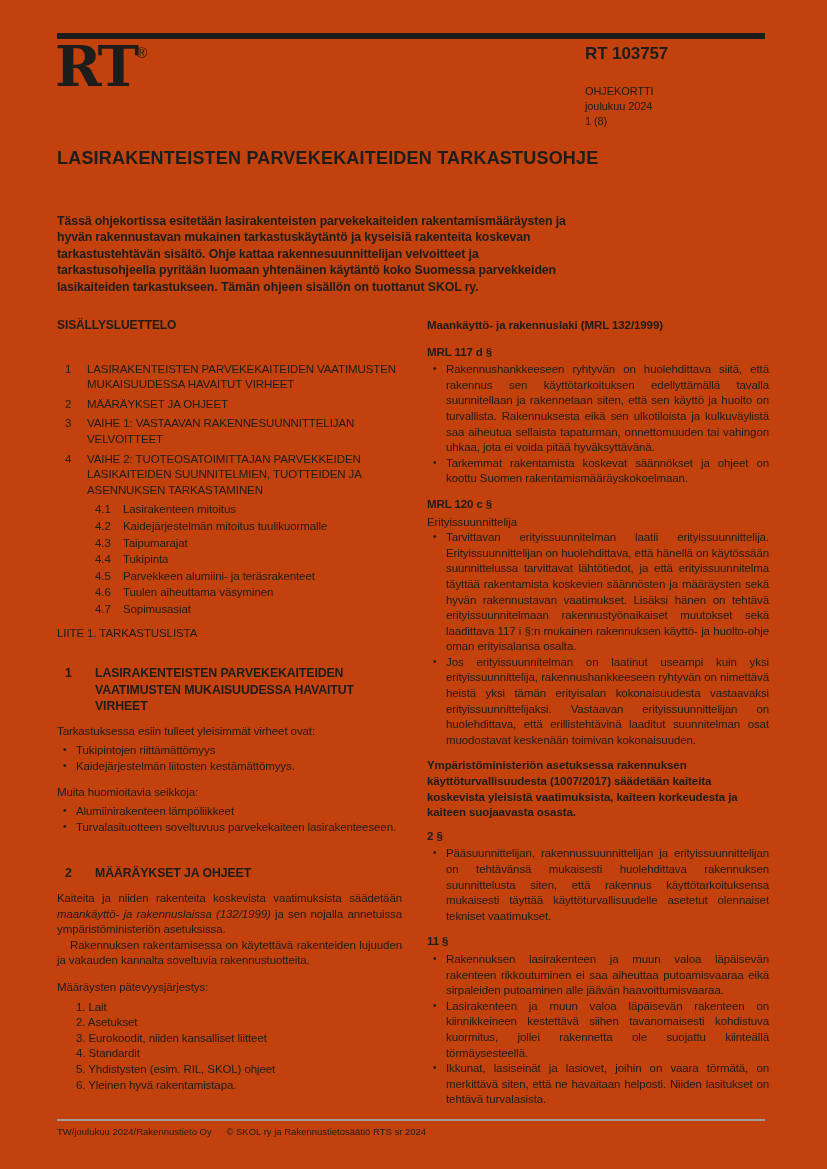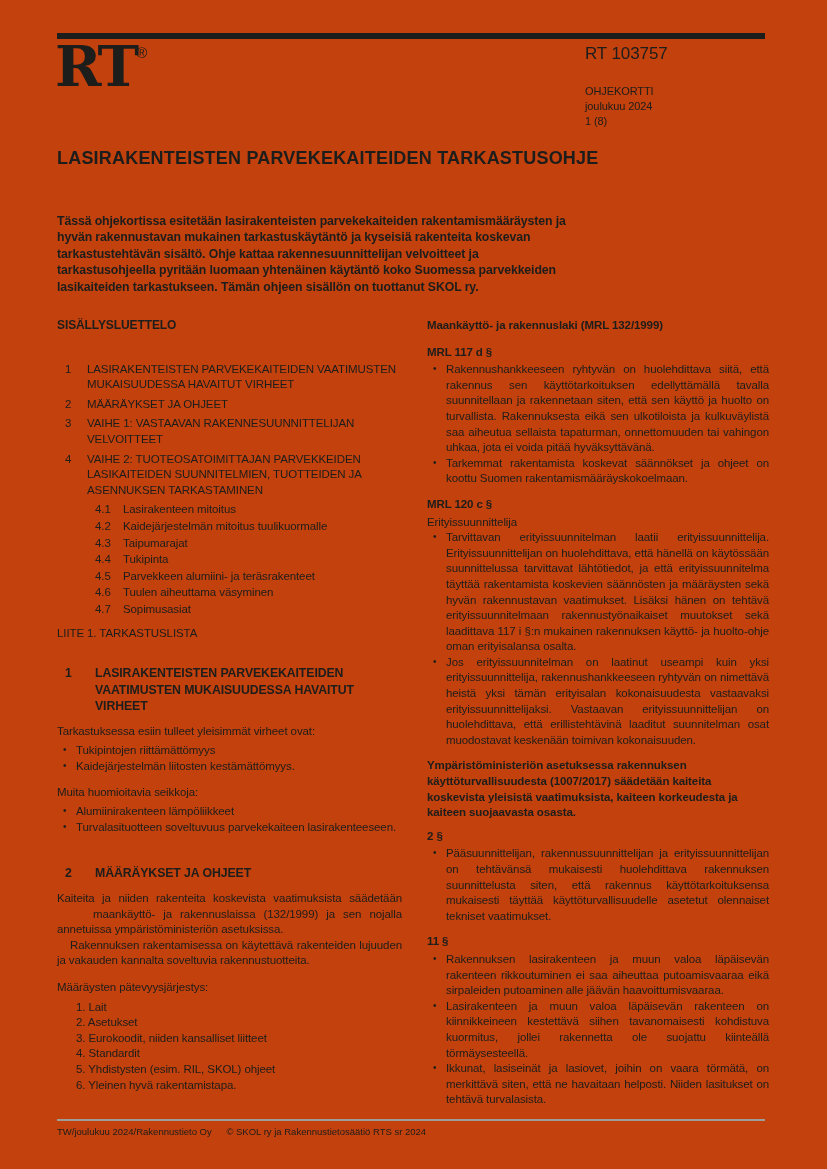"RT 103757" .docnum { font-weight: normal -> bold }
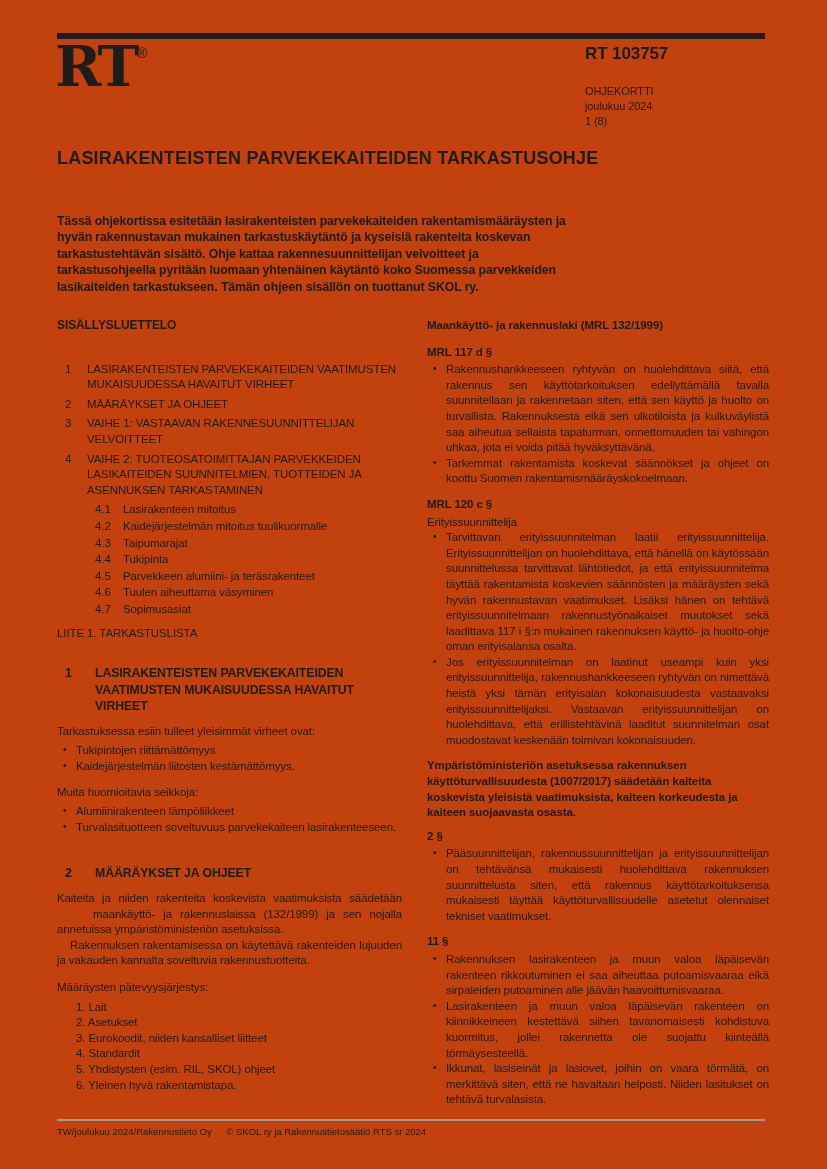"maankäyttö- ja rakennuslaissa (132/1999)" .it { font-style: none -> italic; margin-left: 36px -> none }
